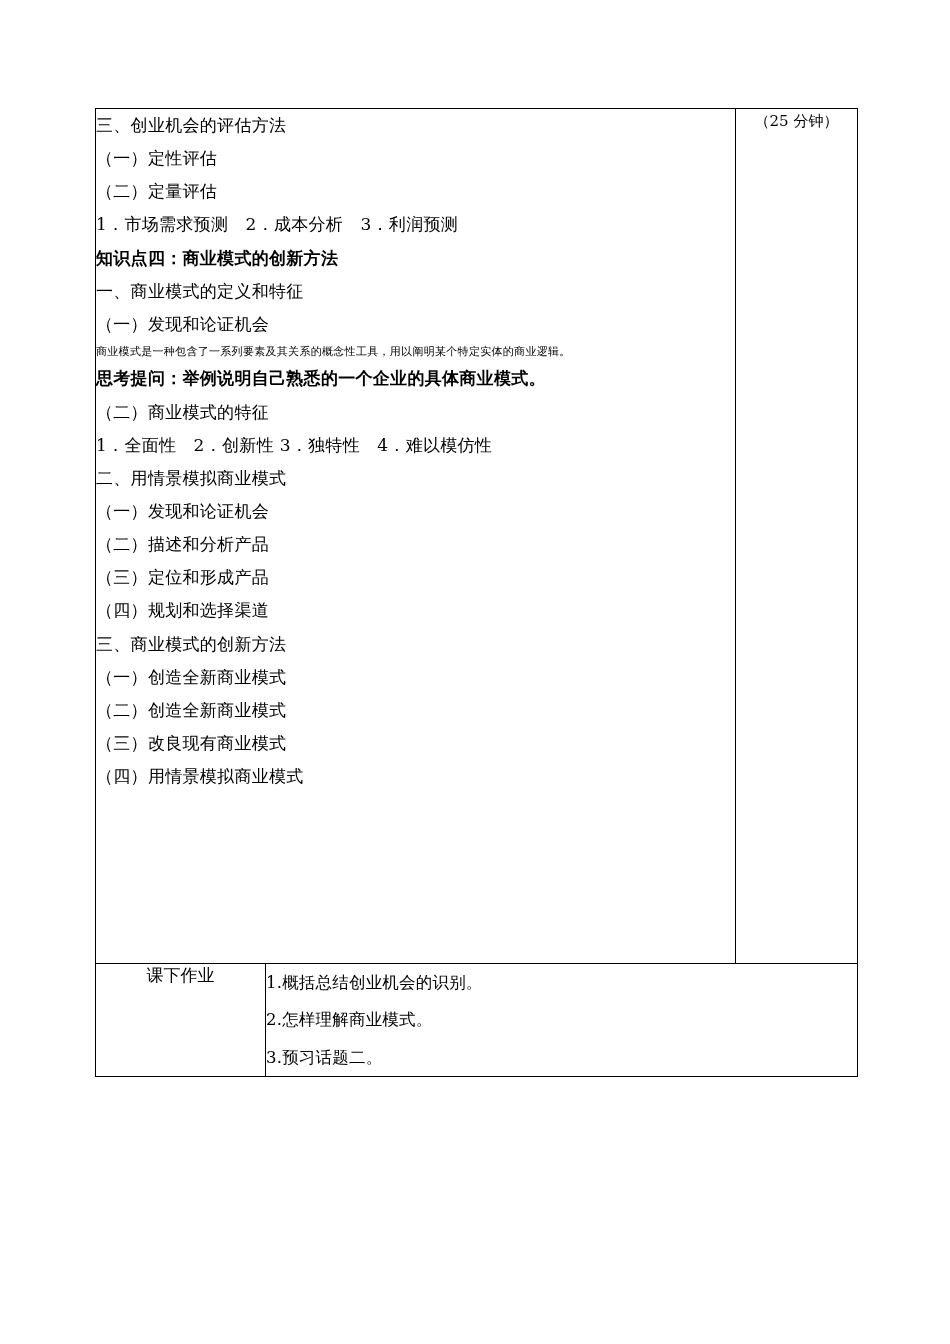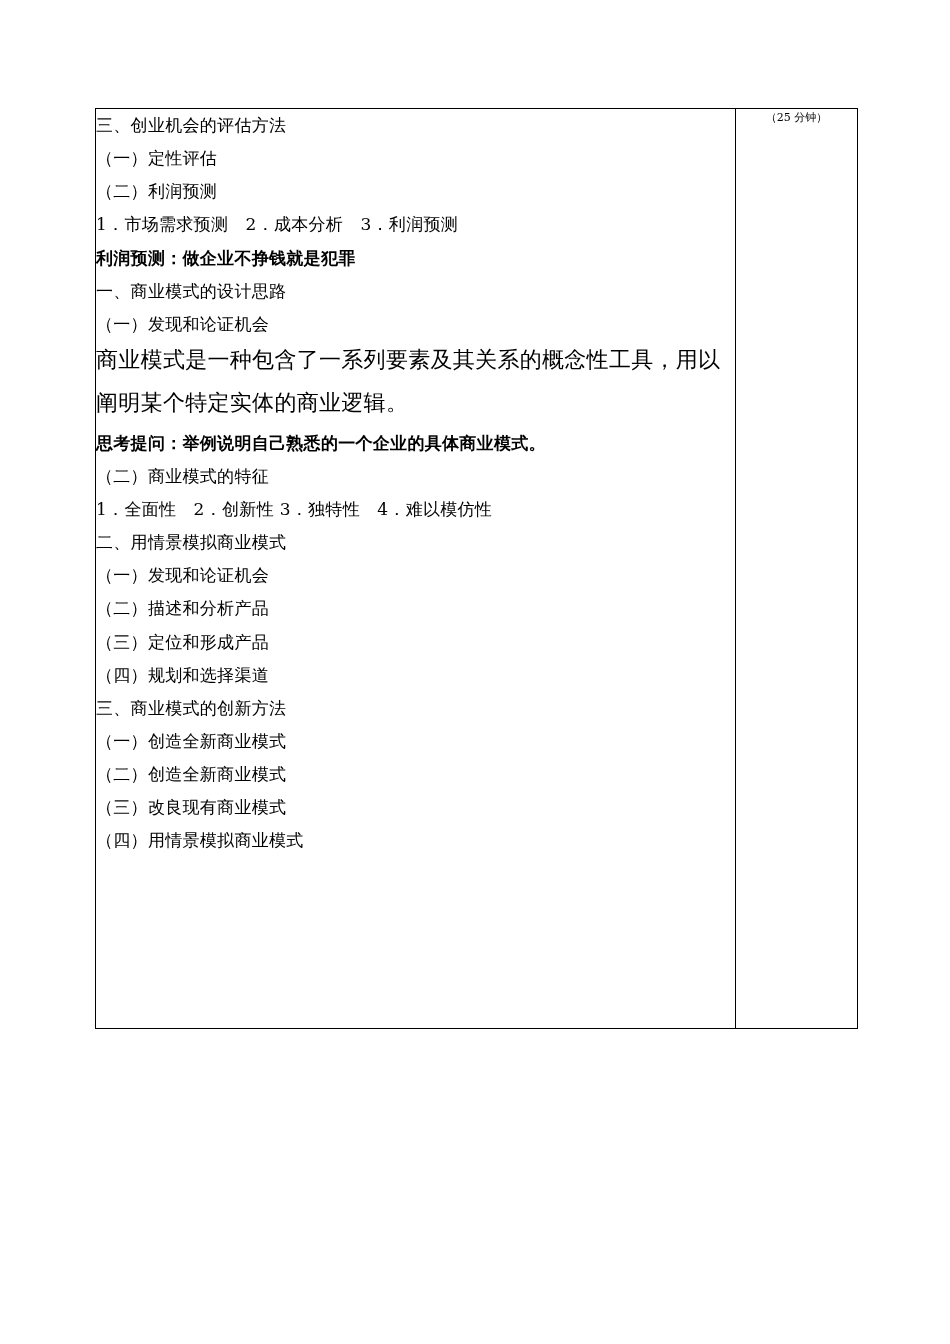"（25 分钟）" .time-cell { font-size: 11px -> 15px }
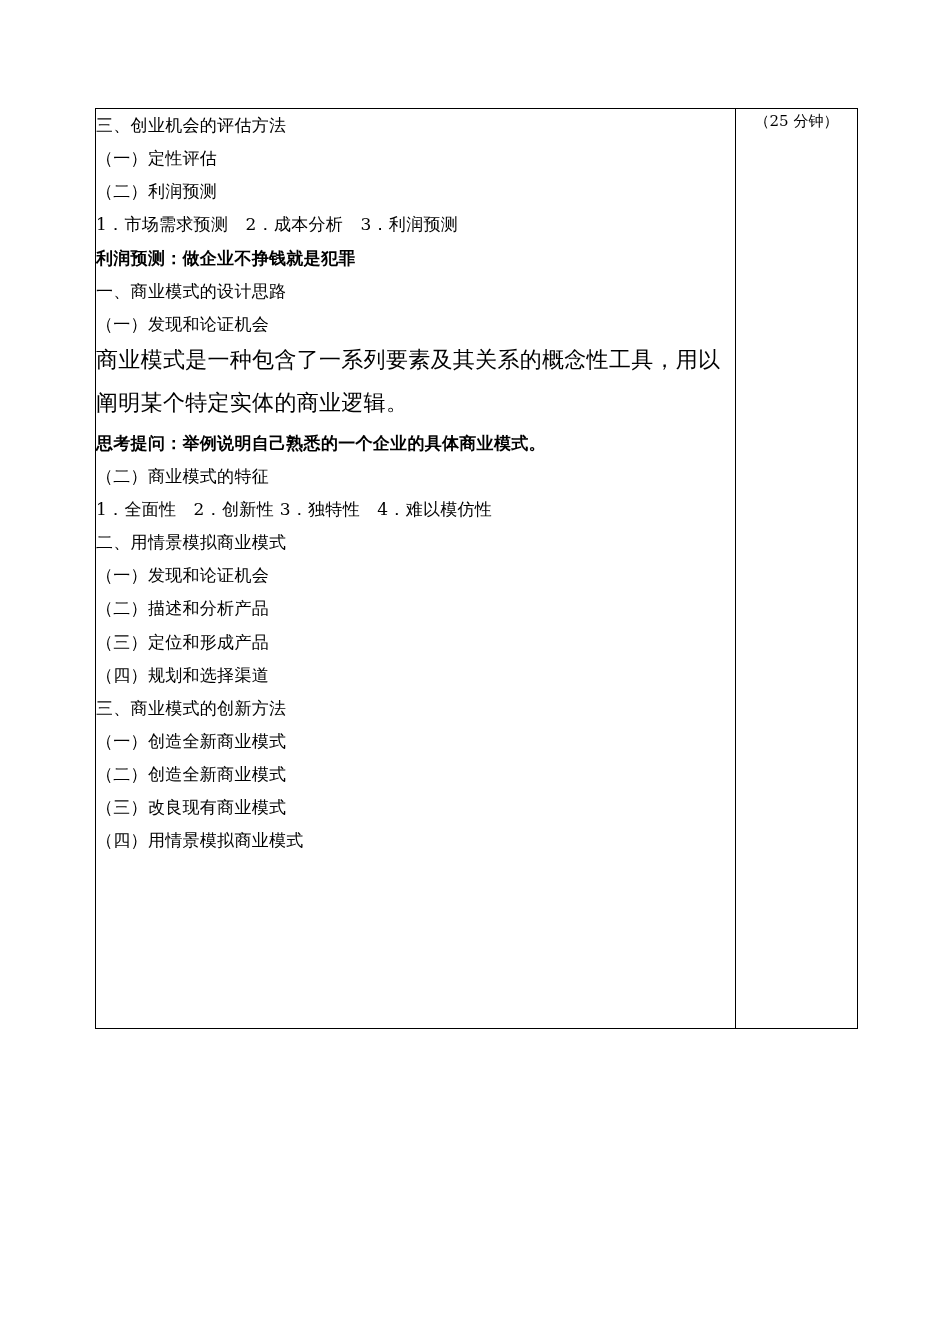"（二）利润预测" div.line { text: 利润预测 -> 定量评估 }
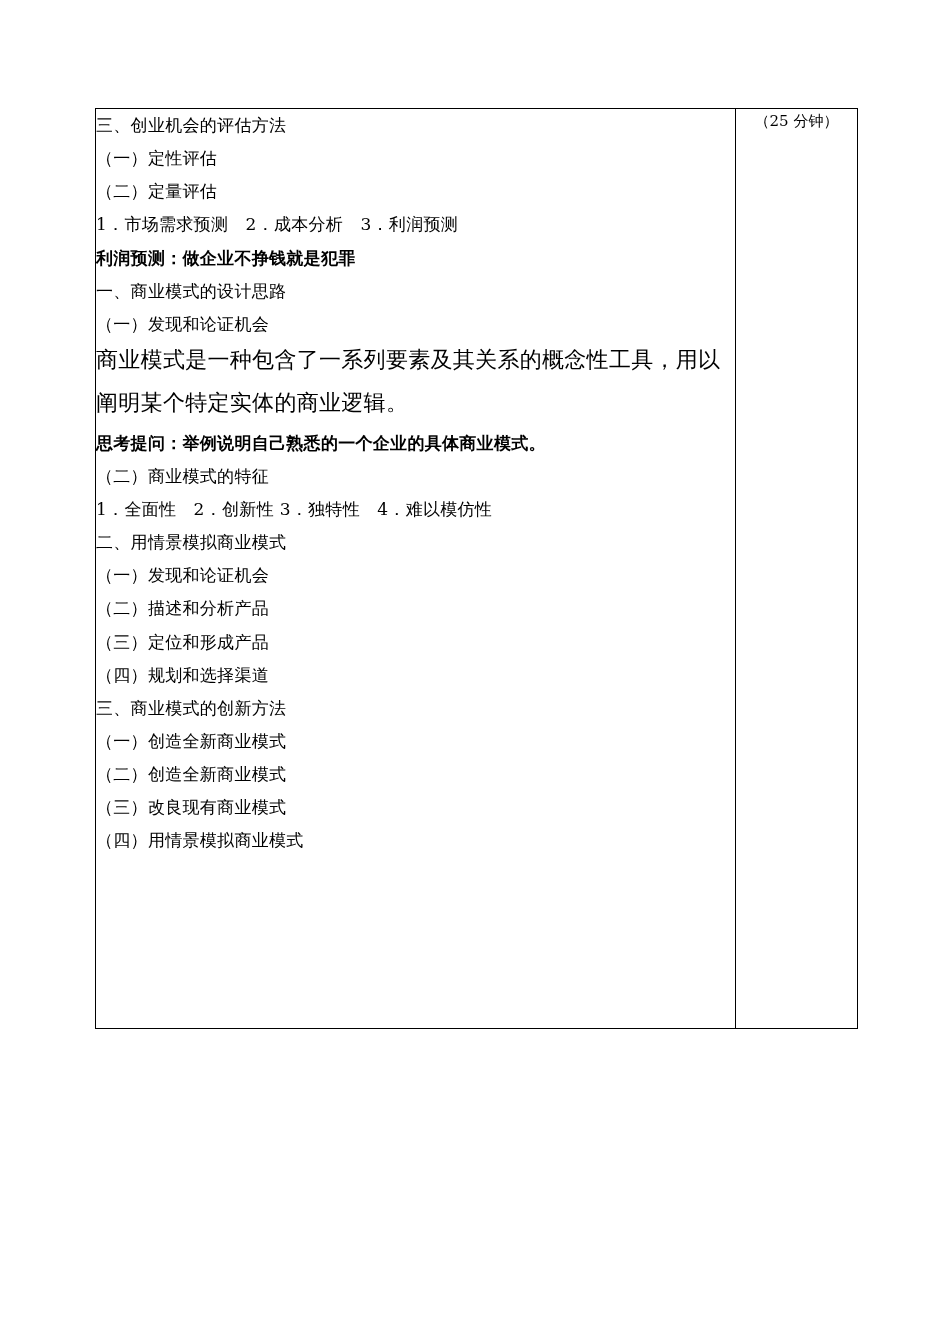"利润预测：做企业不挣钱就是犯罪" div.line { text: 利润预测：做企业不挣钱就是犯罪 -> 知识点四：商业模式的创新方法 }
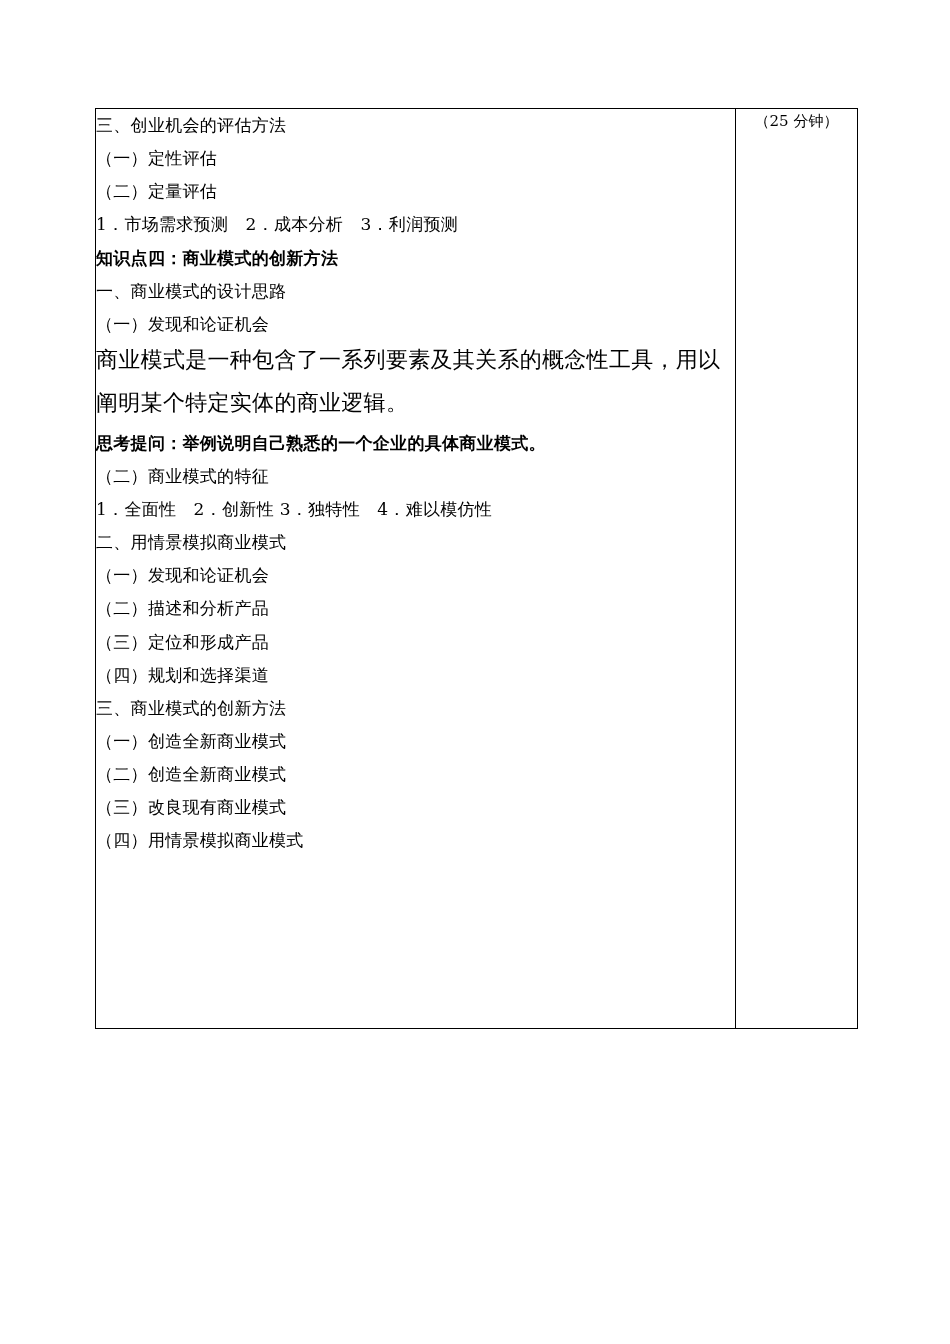"一、商业模式的设计思路" div.line { text: 设计思路 -> 定义和特征 }
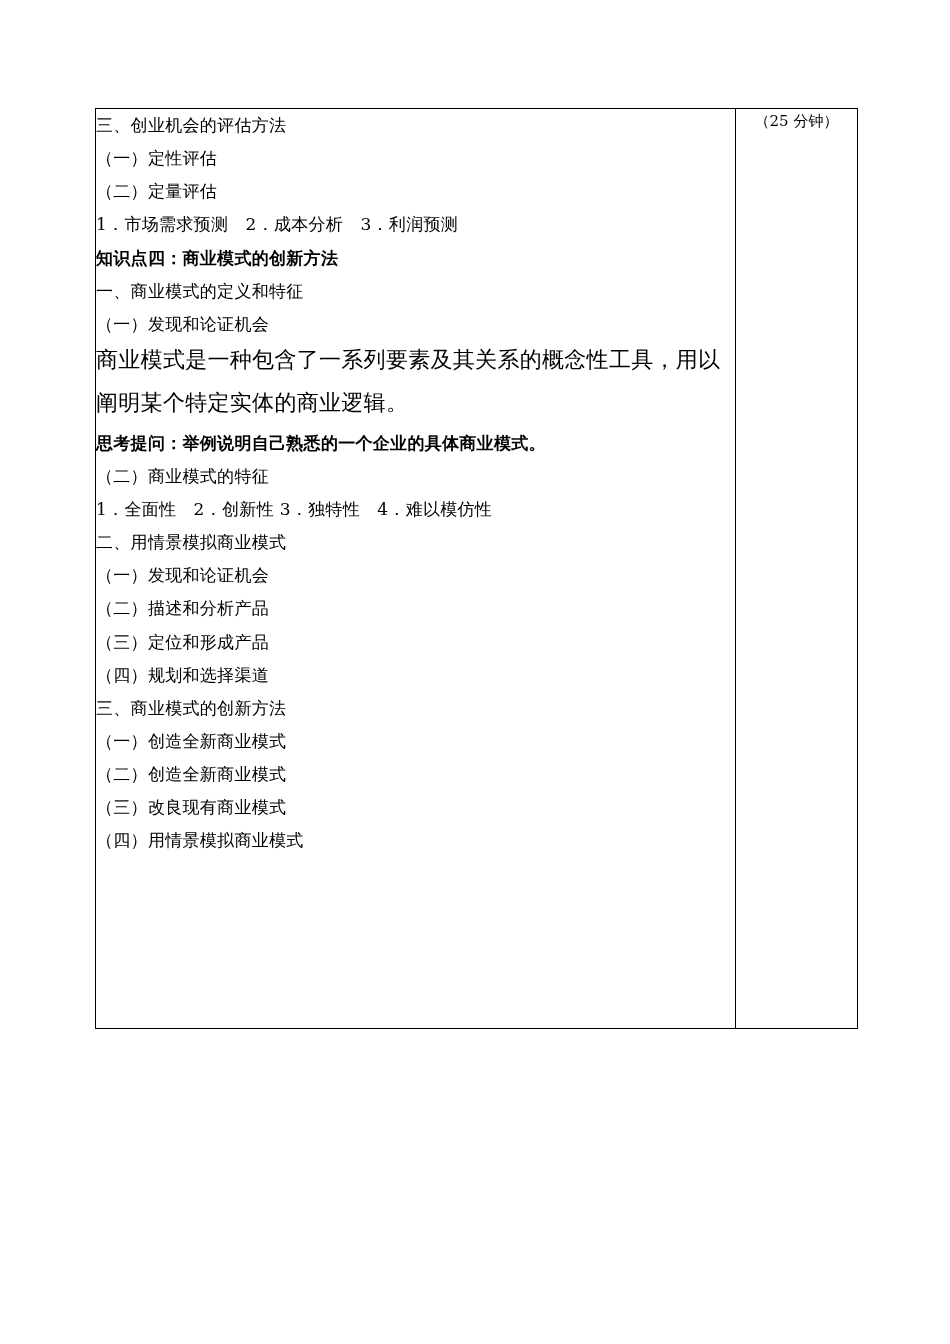"商业模式是一种包含了一系列要素及其关系的概念性工具，用以阐明某个特定实体的商业逻" .para { font-family: Liberation Mono, monospace -> none; font-size: 22px -> 11px }
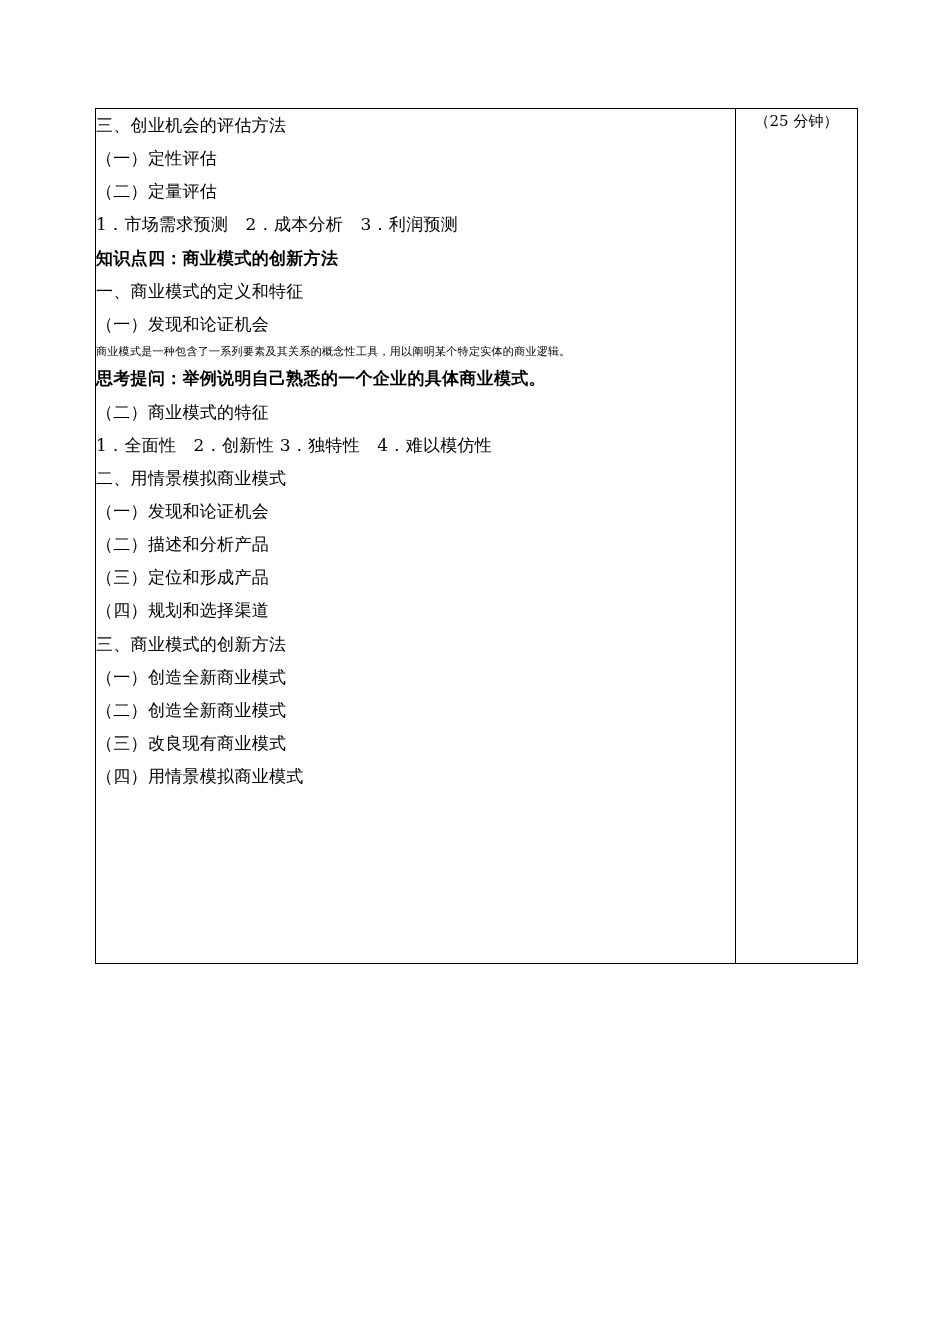"课下作业" tr { html: none -> <tr> <td>课下作业</td> <td> <div>1.概括总结创业机会的识别。</div> <div>2.怎样理解商业模式。</div> <div>3.预习话题二。</div> </td> </tr> }
